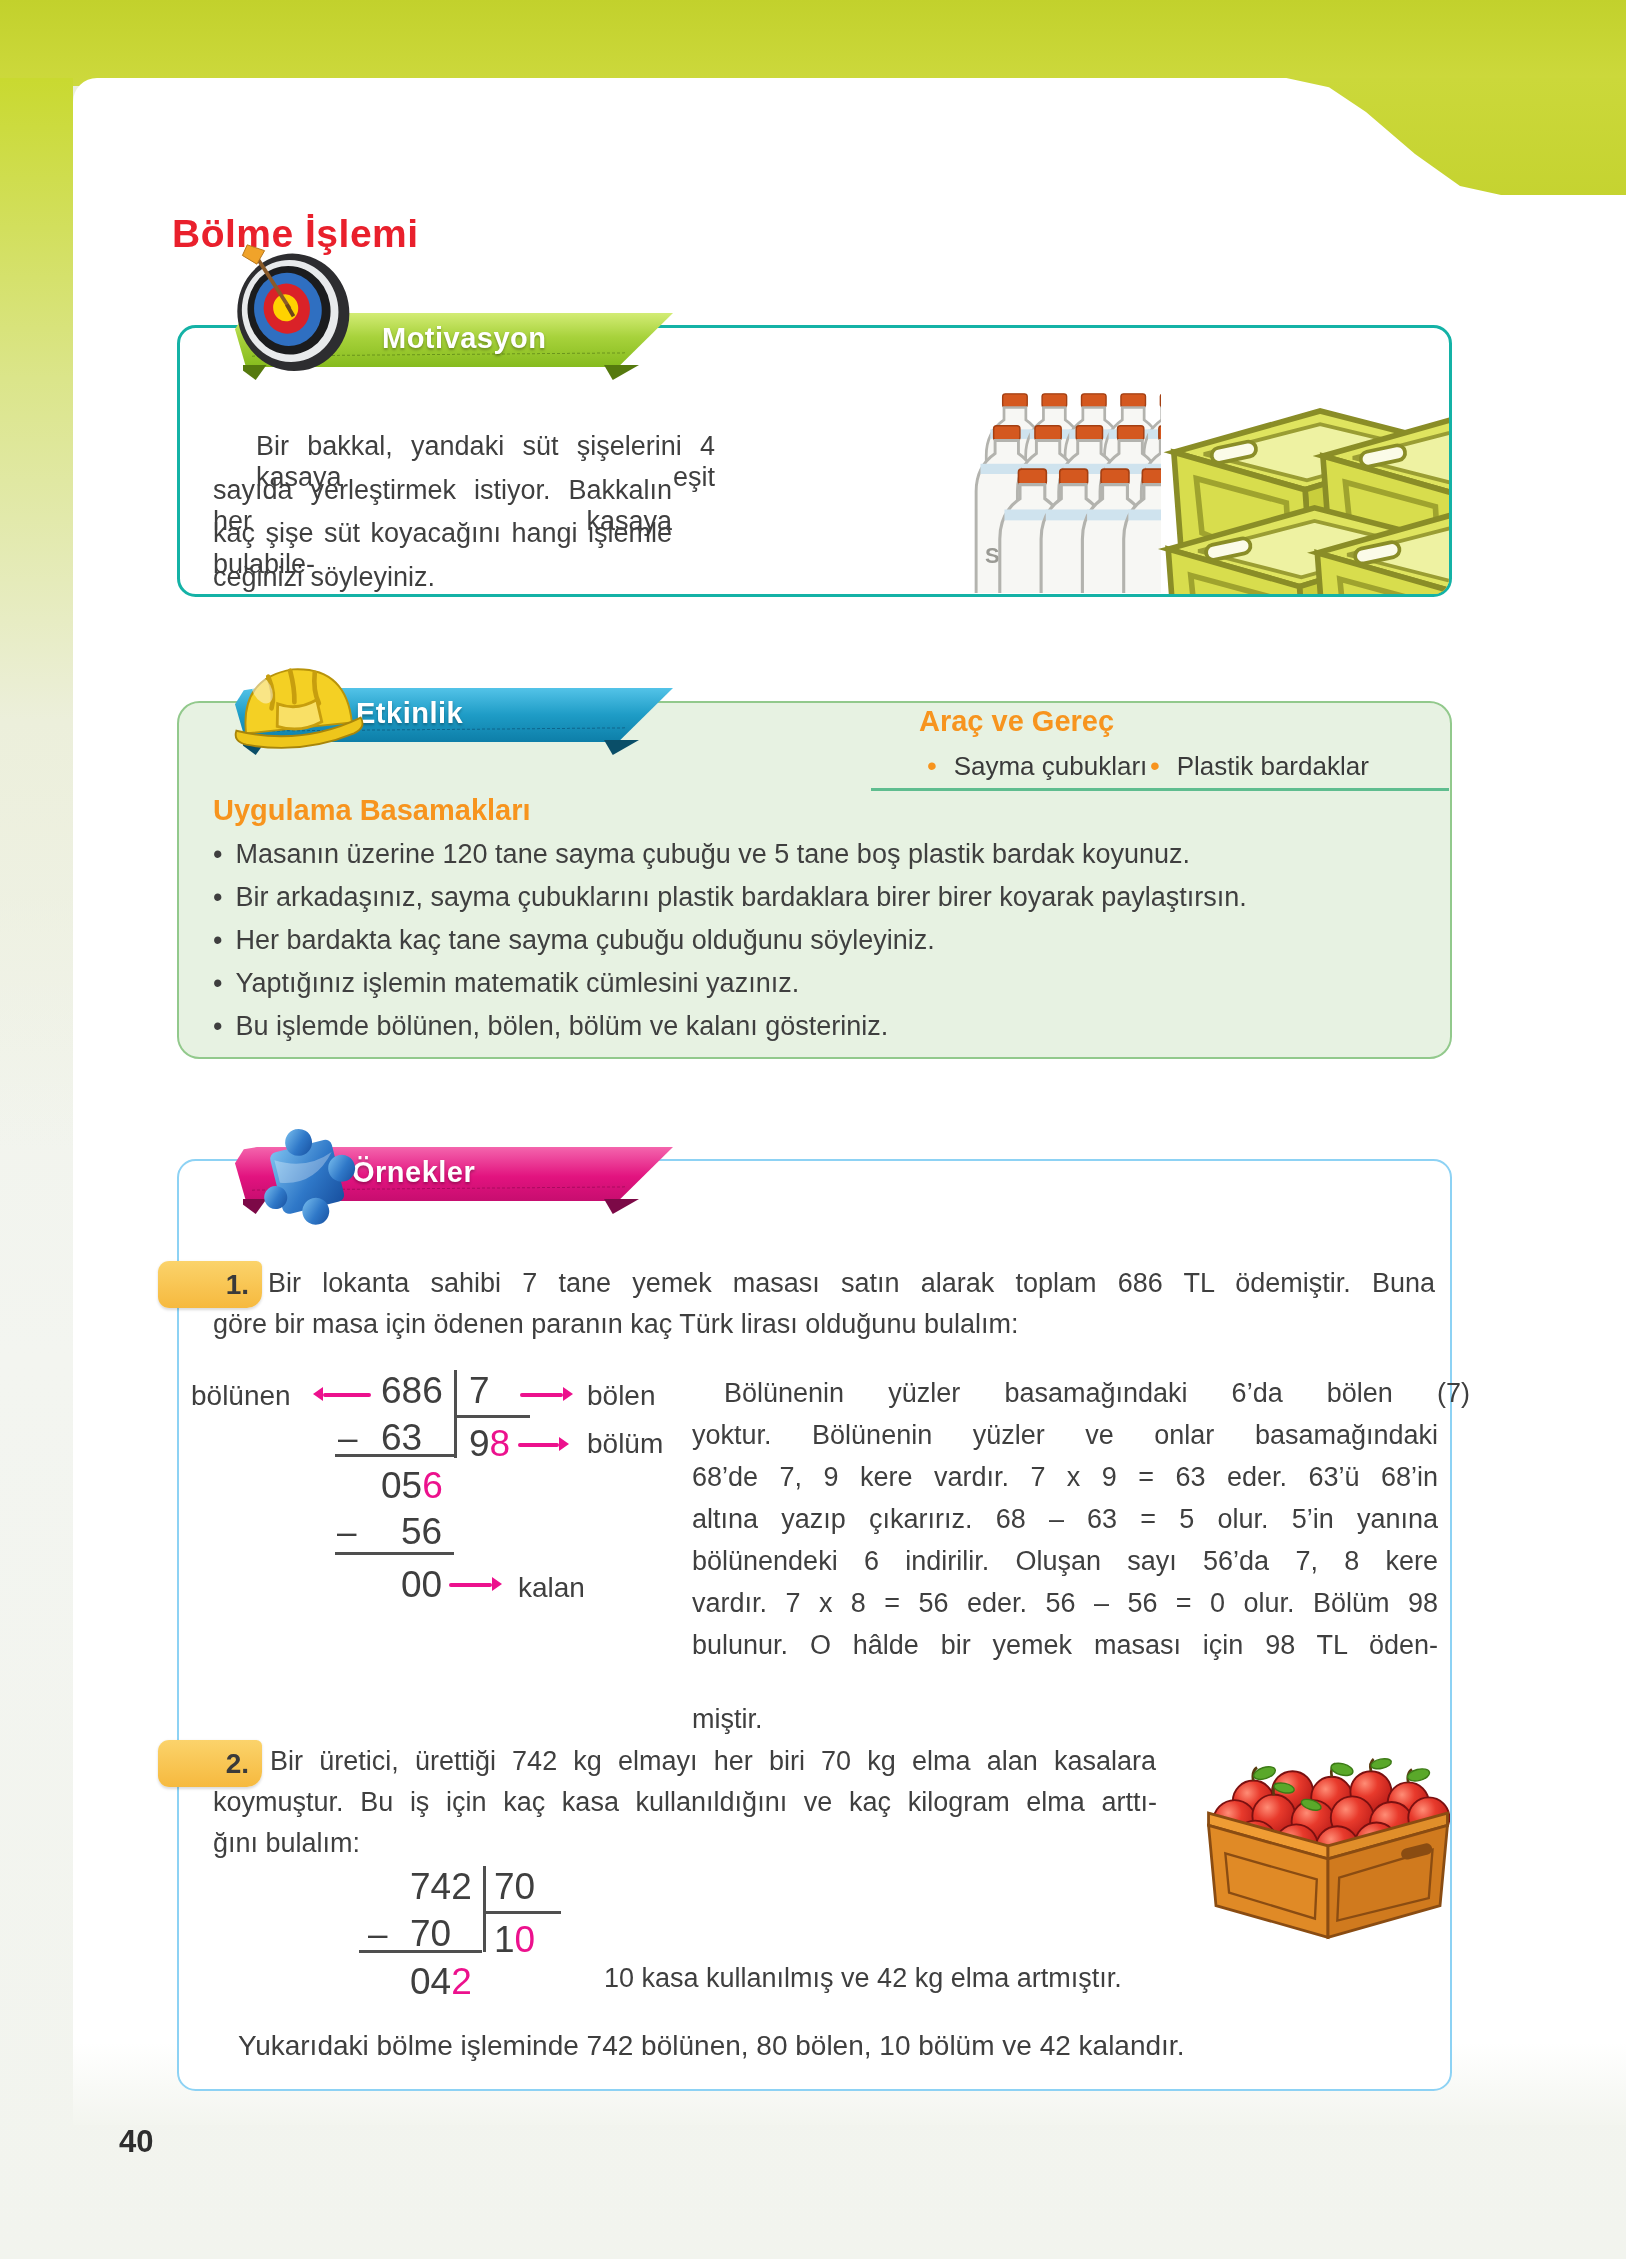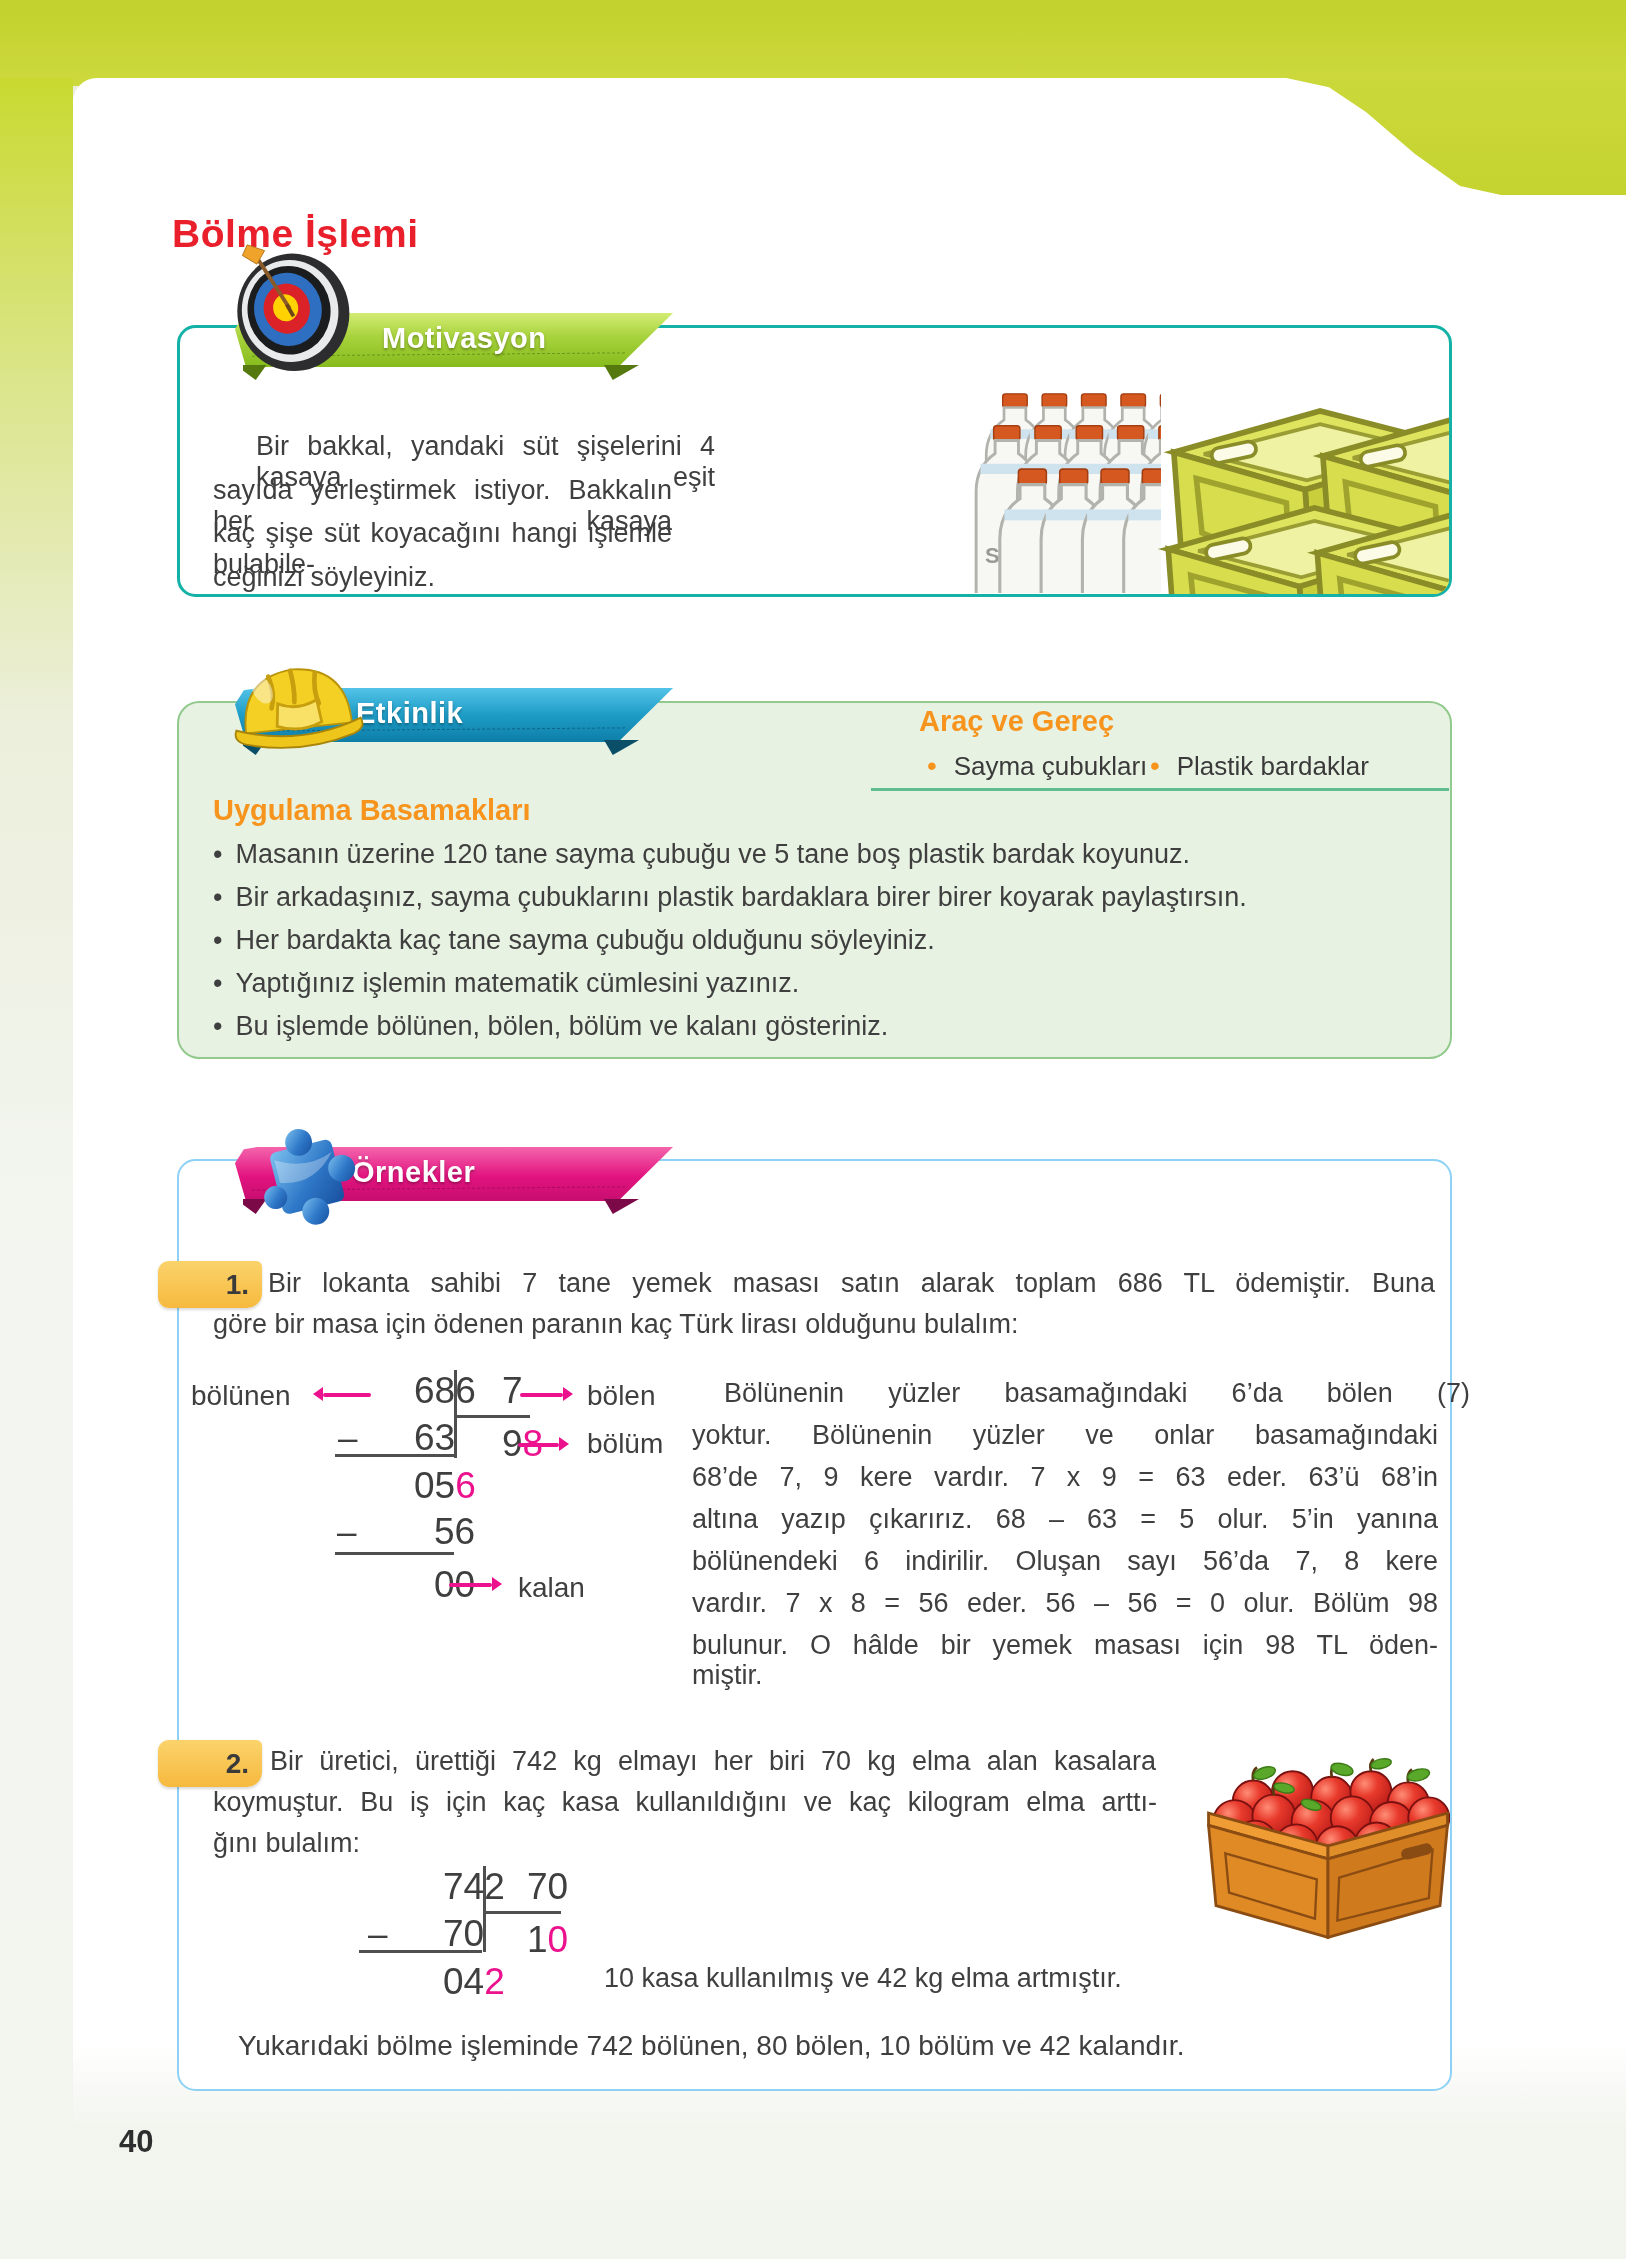"686" .dnum { margin-left: 33px -> none }
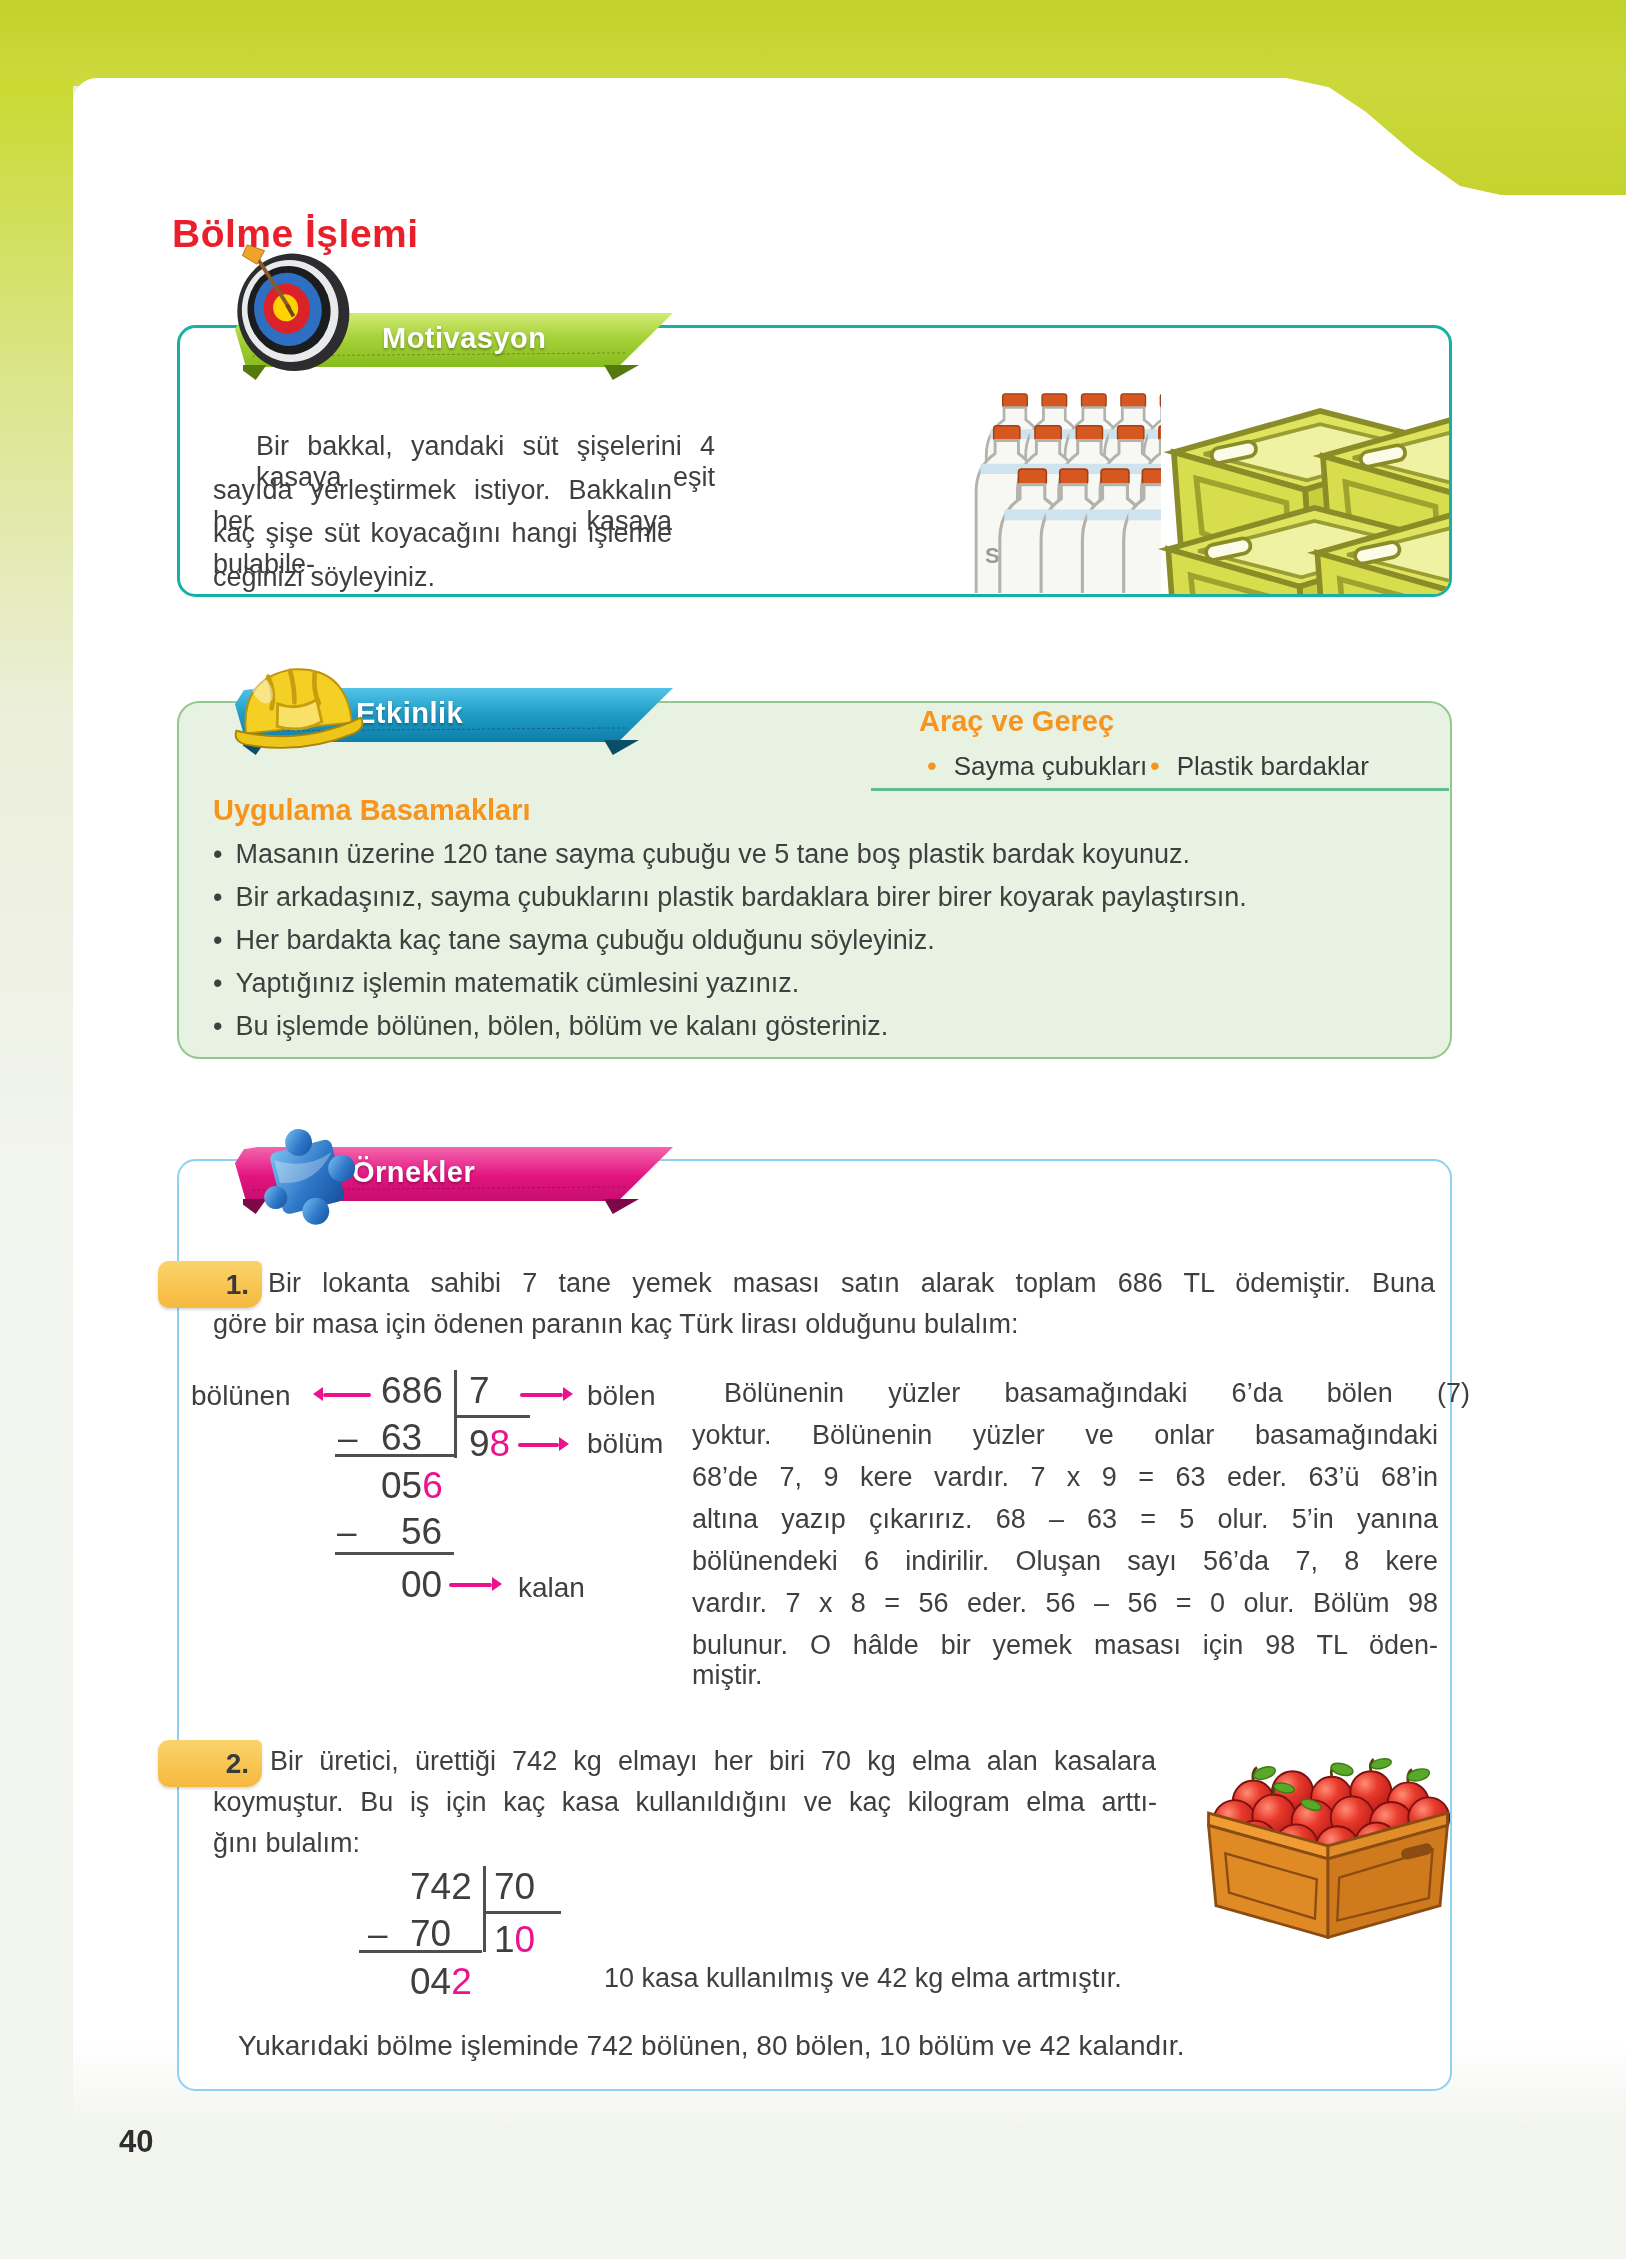"miştir." div.pline { top: 1660px -> 1704px }
